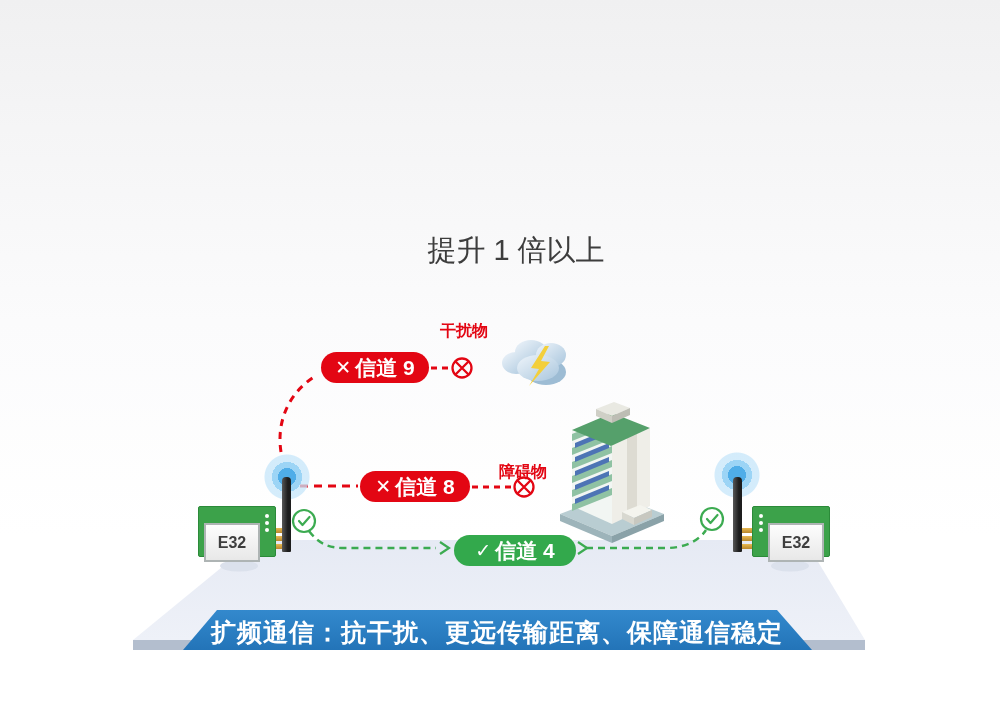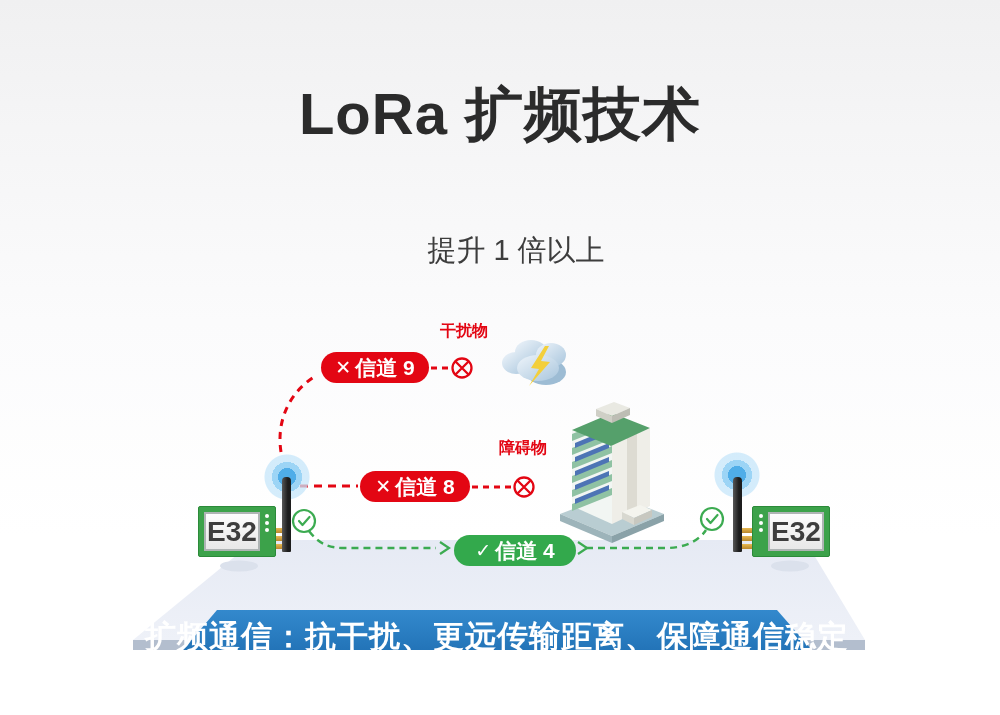"LoRa 扩频技术" div.abs { html: <div>LoRa 扩频技术</div> -> none }
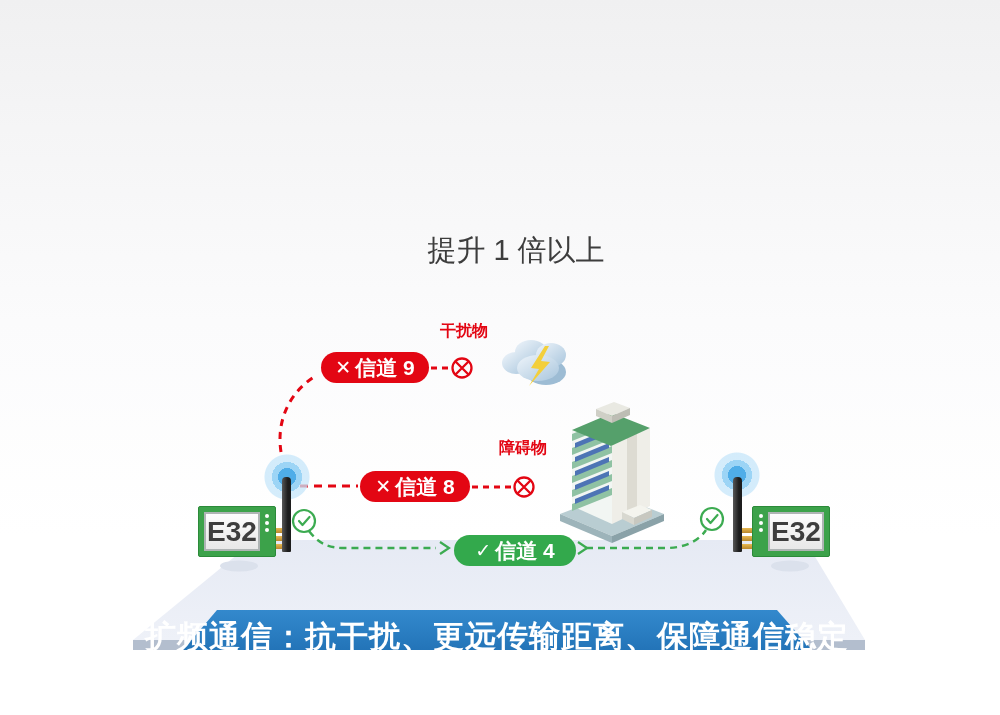"障碍物" .blocker.obstacle { top: 438px -> 462px }
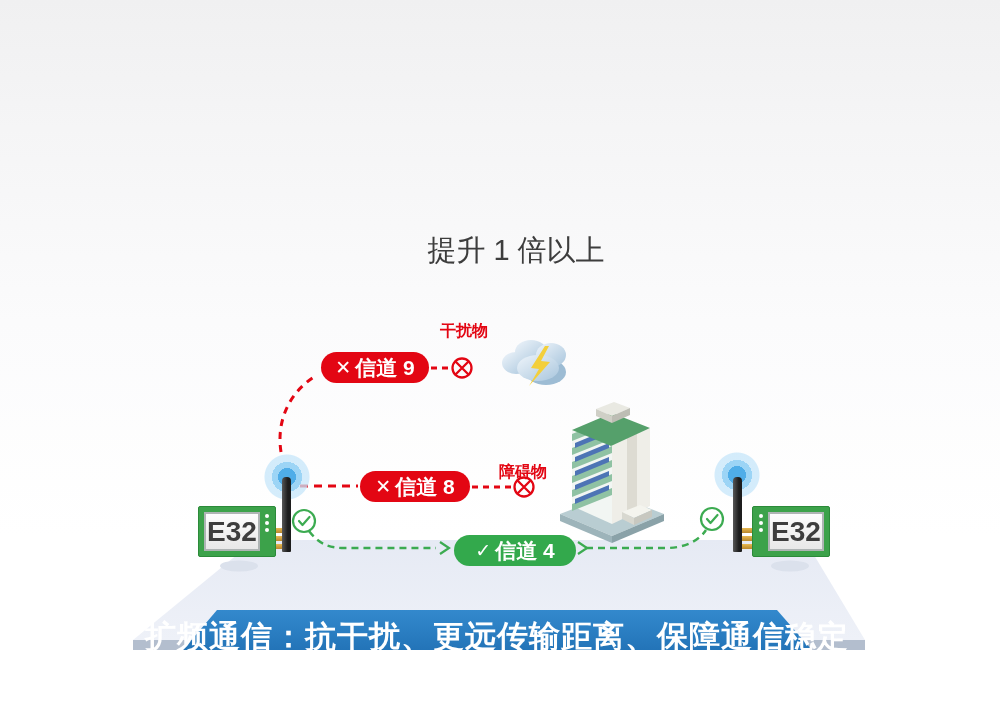"E32" .panel { font-size: 28px -> 16px; top: 5px -> 16px }
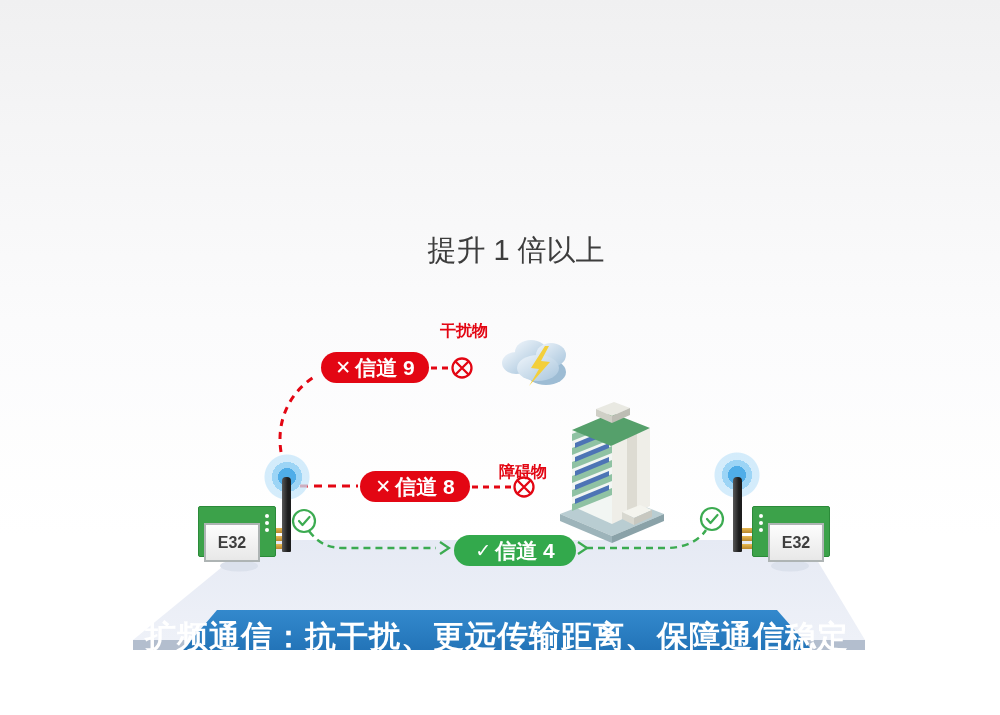"扩频通信：抗干扰、更远传输距离、保障通信稳定" .banner-text { font-size: 31px -> 25px }
